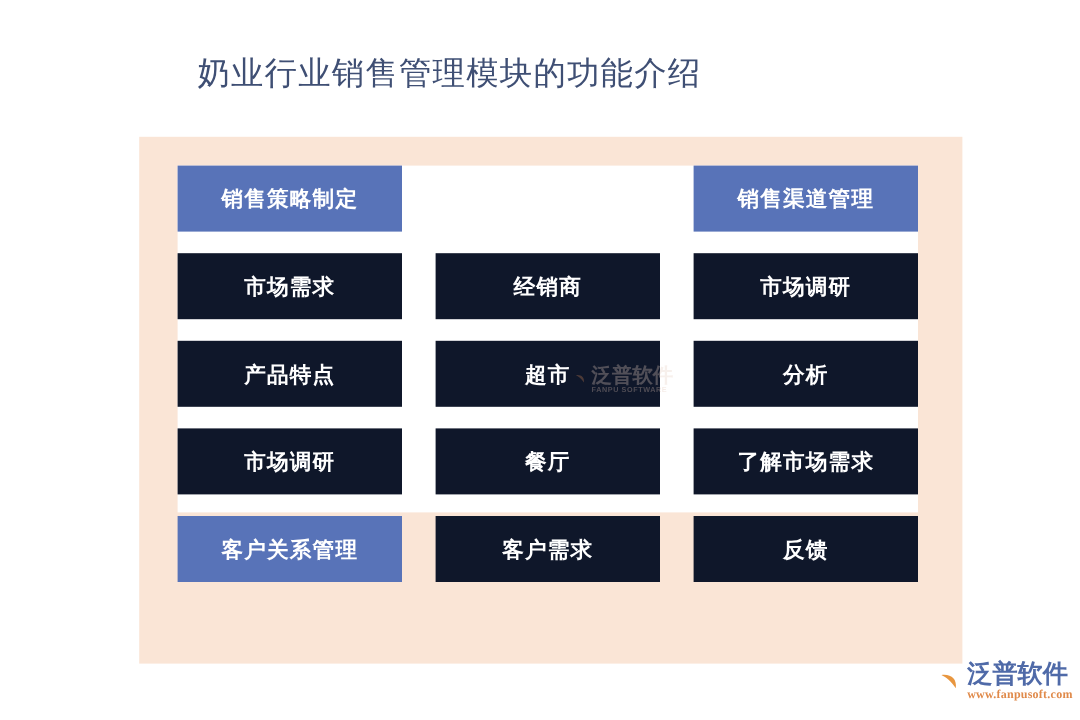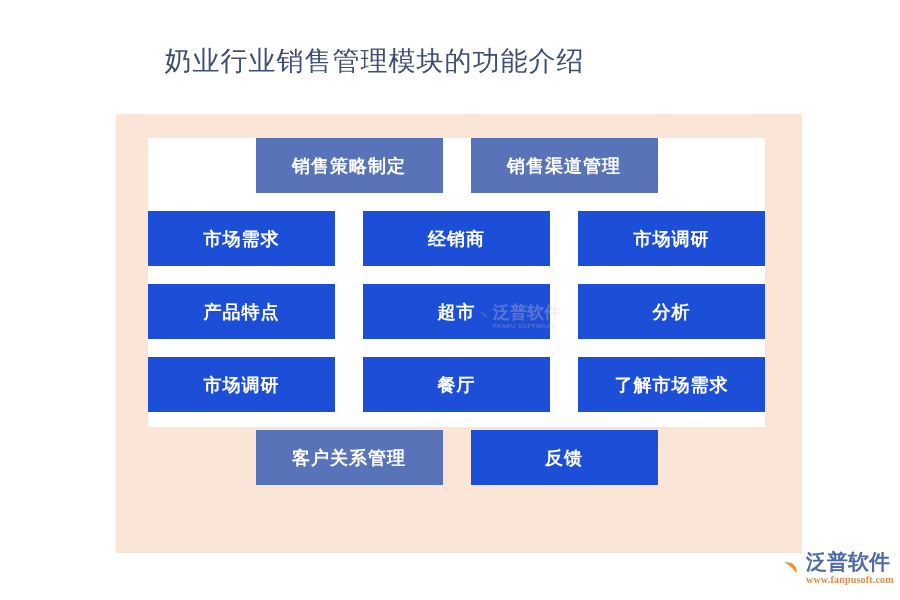"销售策略制定" .row { justify-content: center -> space-between }
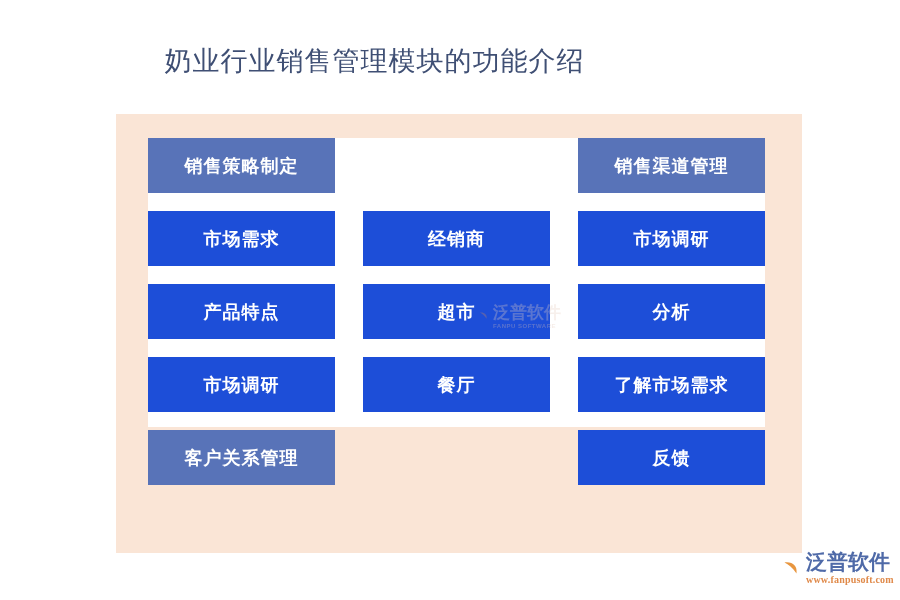"市场需求" .cell.red { background: #1d4ed8 -> #0f172a }
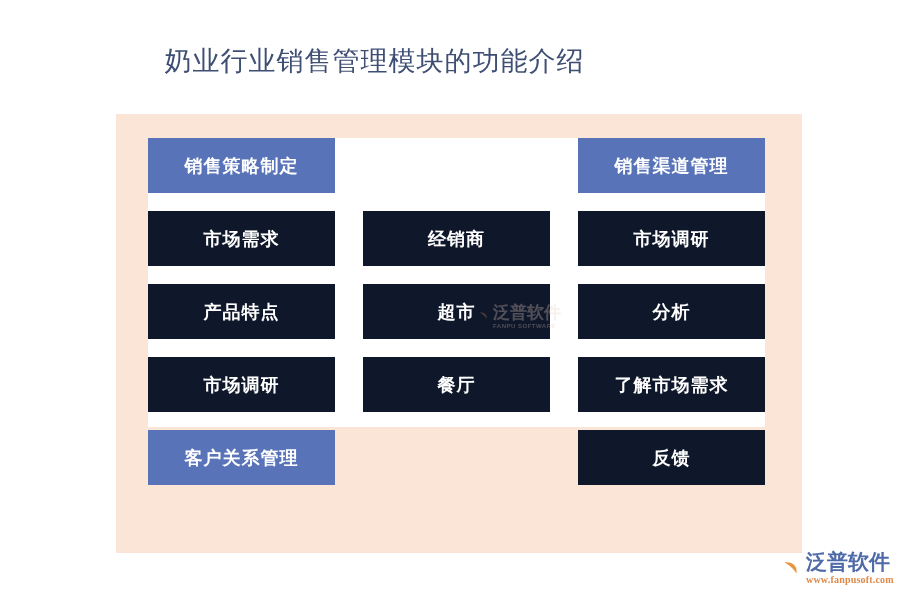"客户需求" div.cell { html: none -> <div>客户需求</div> }
